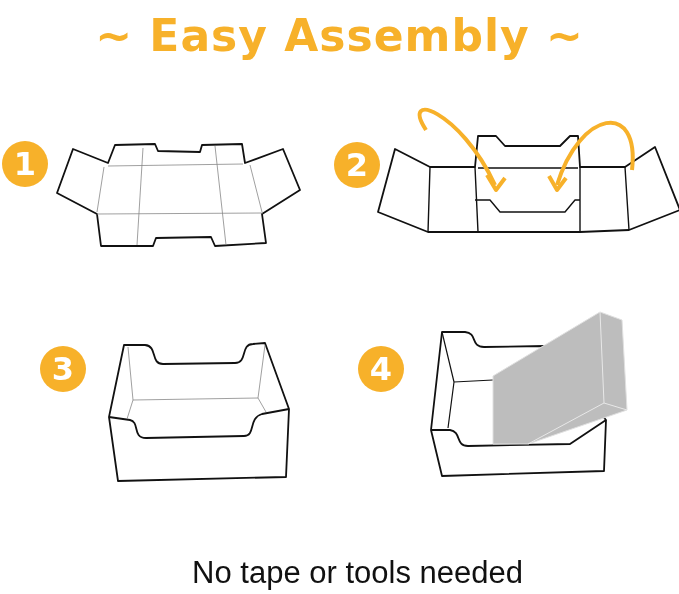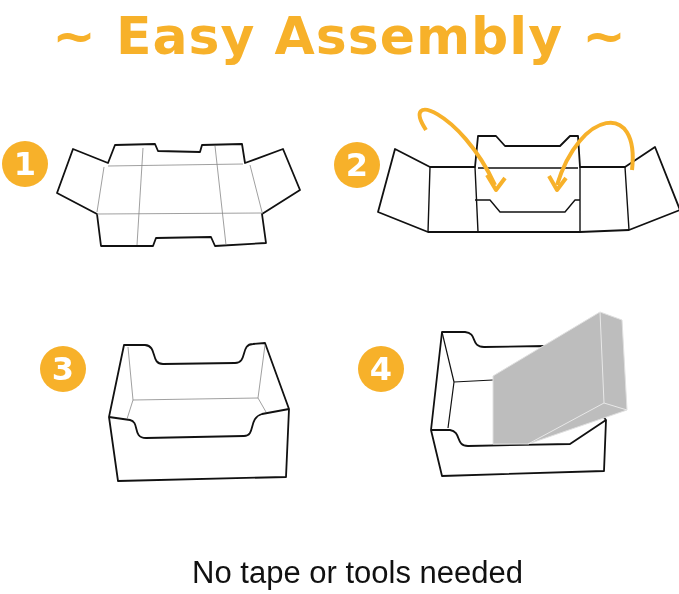"~ Easy Assembly ~" .title { font-size: 52px -> 44px }
